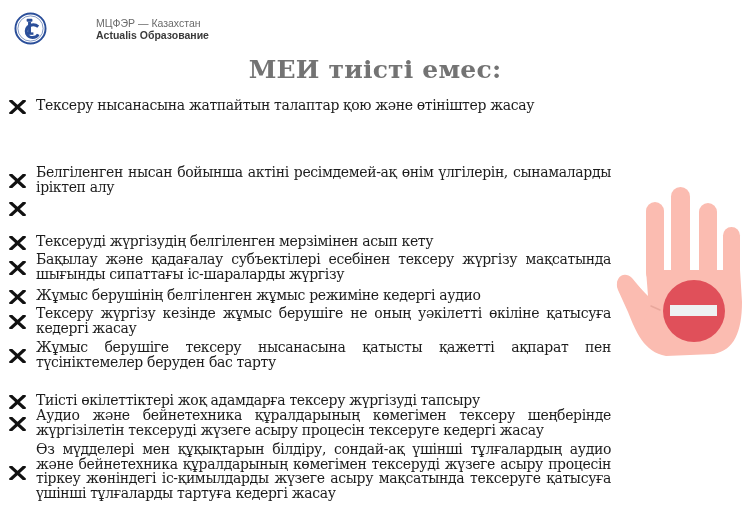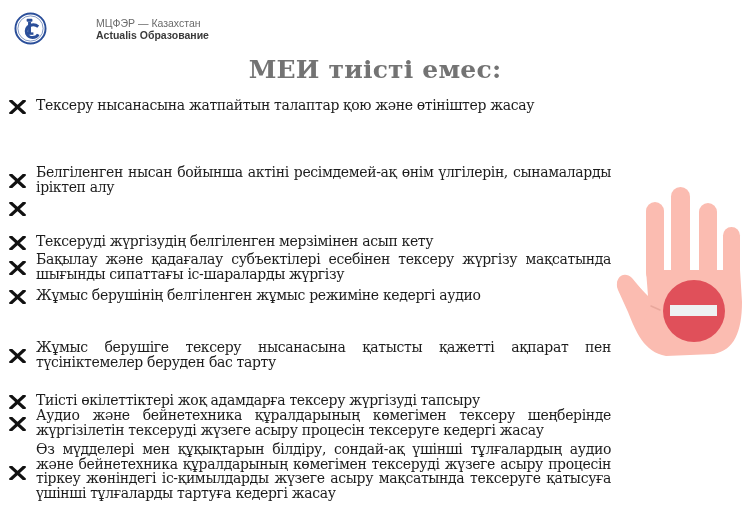"Тексеру жүргізу кезінде жұмыс берушіге" div.item { html: none -> <div> <svg> <path></path> </svg> <div>Тексеру жүргізу кезінде жұмыс берушіге не оның уәкілетті өкіліне қатысуға кедергі жасау</div> </div> }
